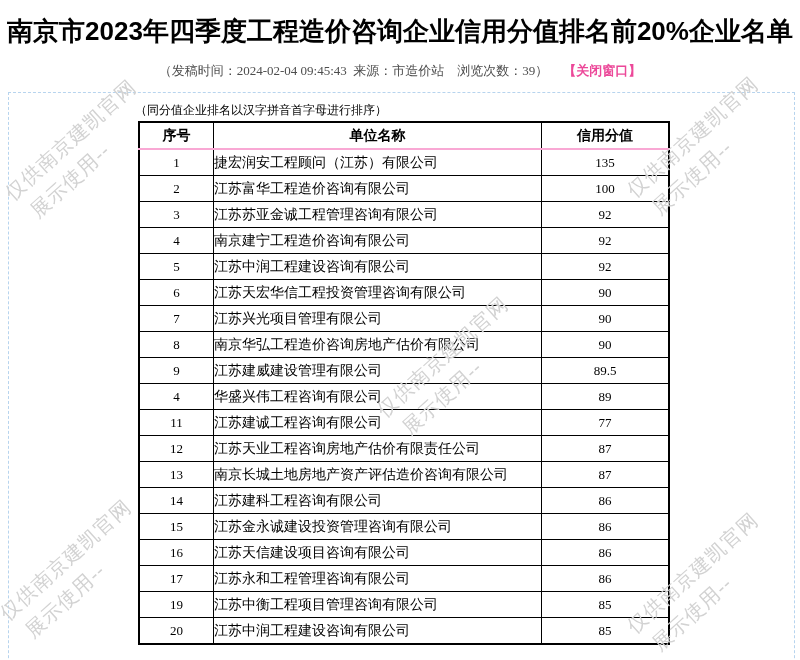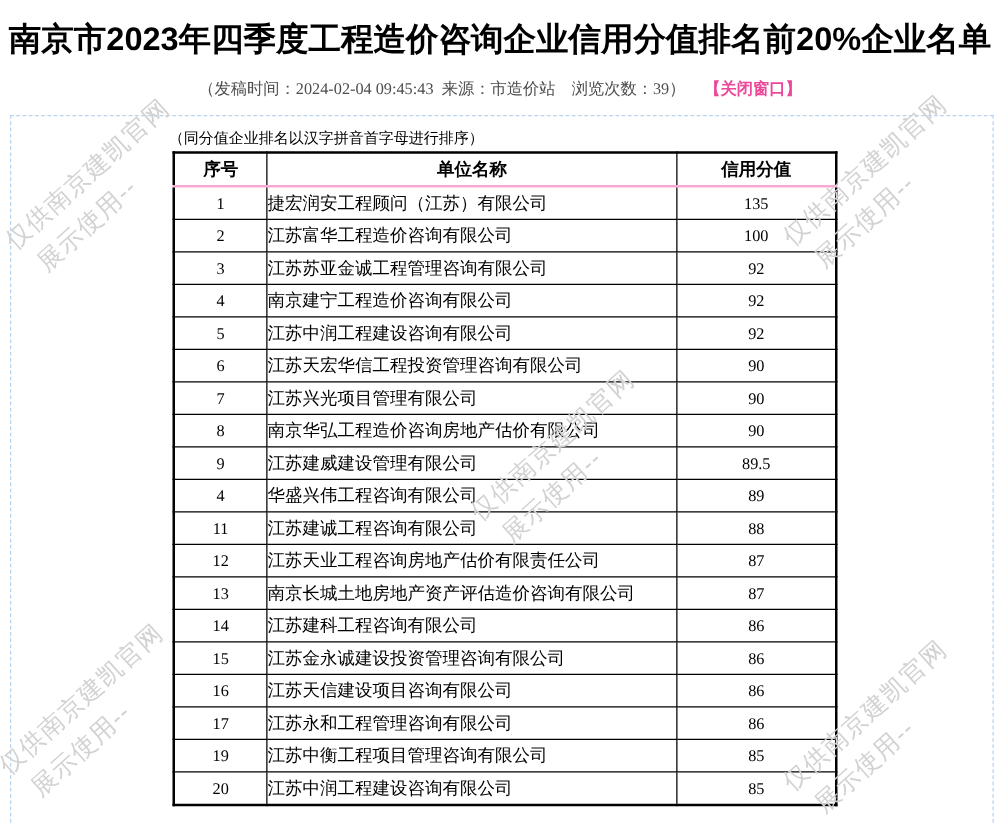"88" td.cell-score { text: 88 -> 77 }
